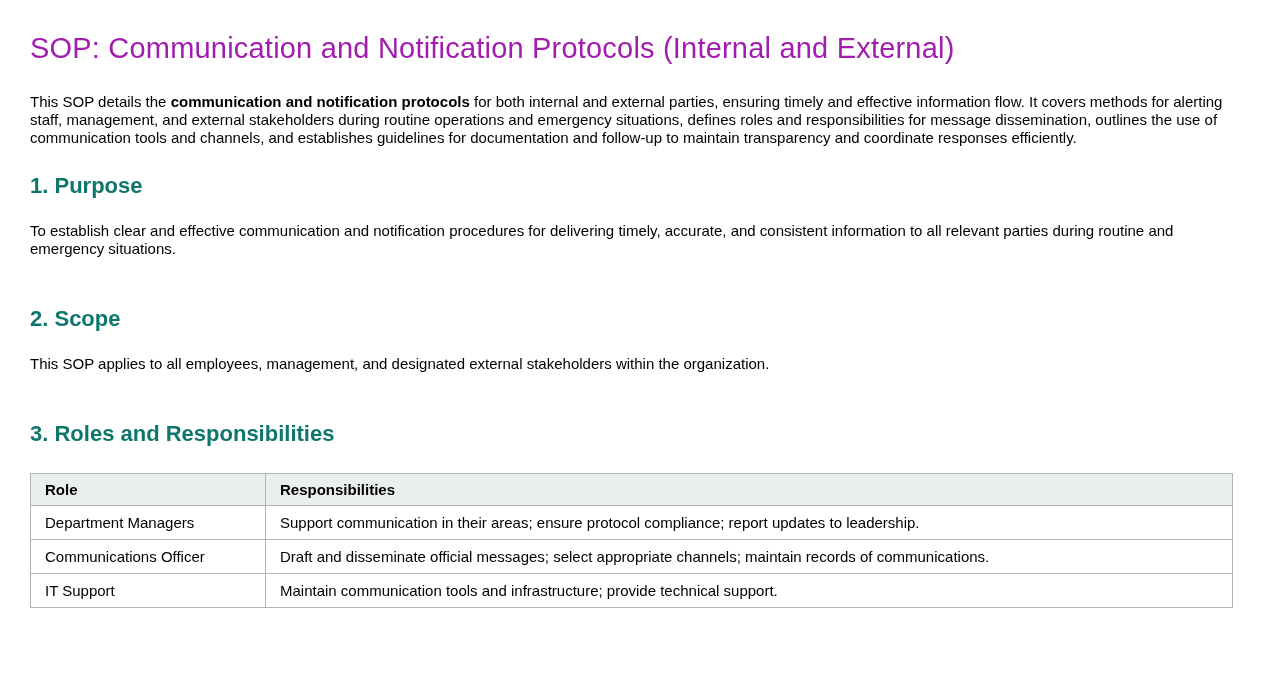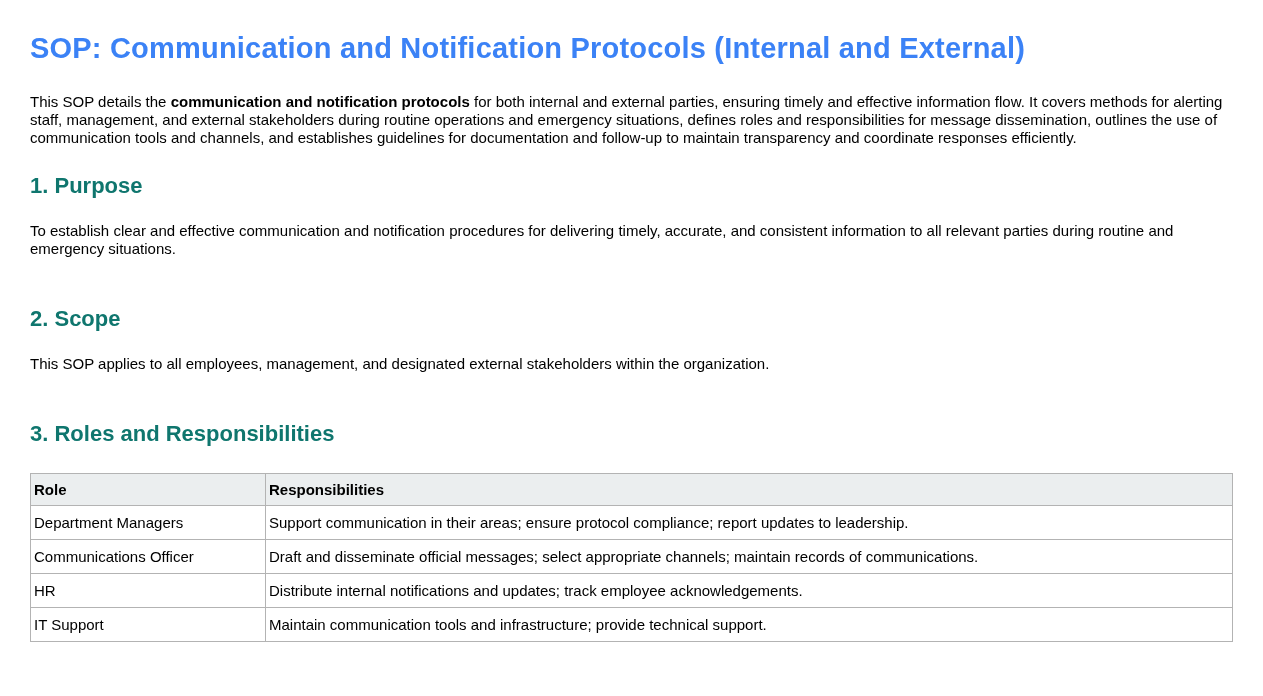"SOP: Communication and Notification" h1 { color: #3b82f6 -> #a21caf; font-weight: bold -> normal }
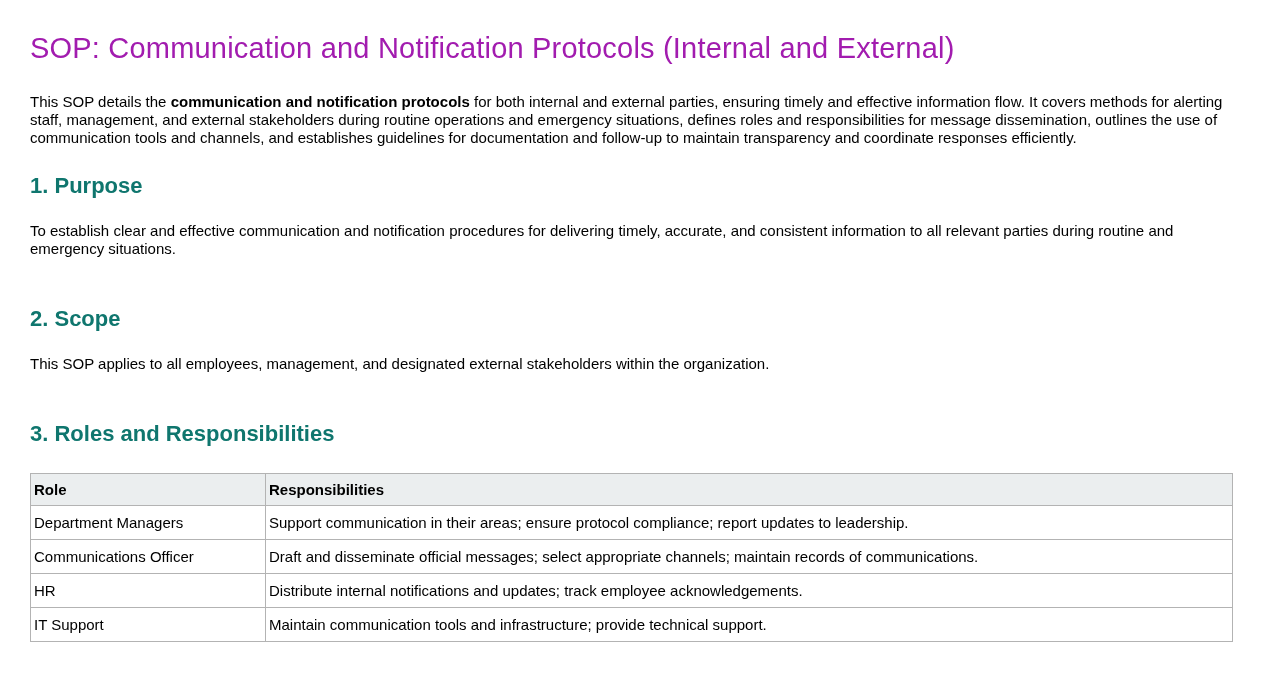"Role" th, td { padding: 7px 3px -> 7px 14px }
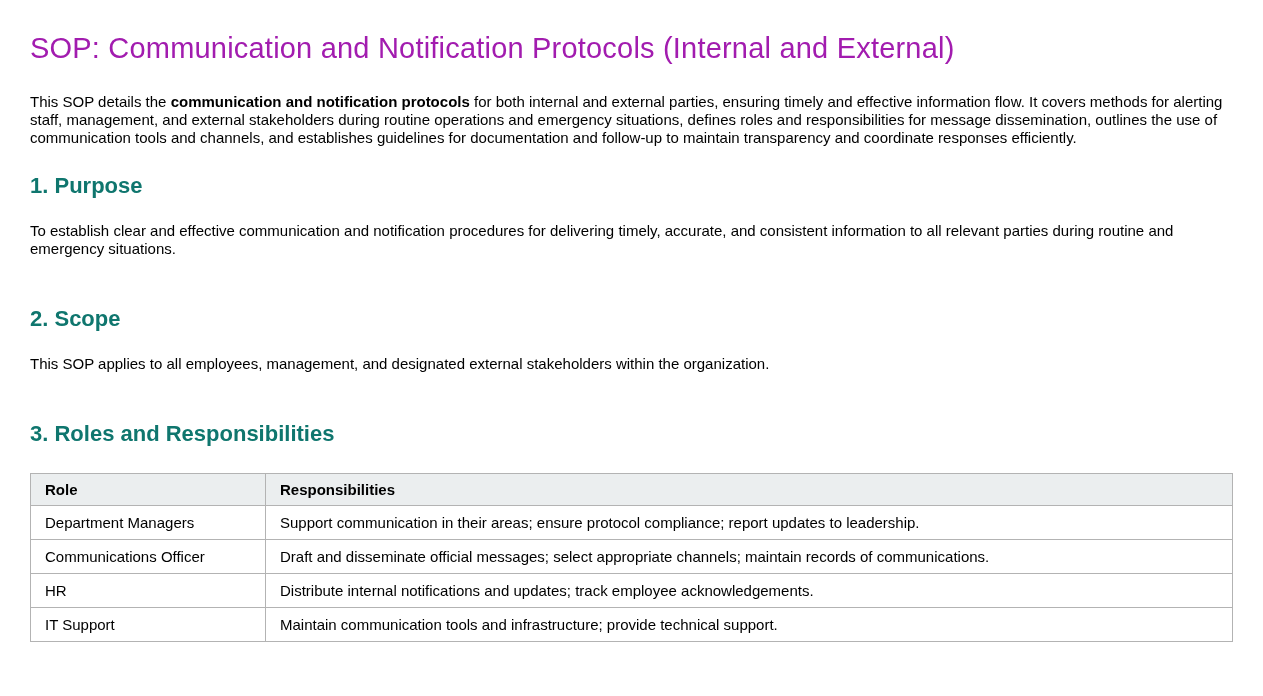"HR" tr { html: <tr> <td>HR</td> <td>Distribute internal notifications and updates; track employee acknowledgements.</td> </tr> -> none }
